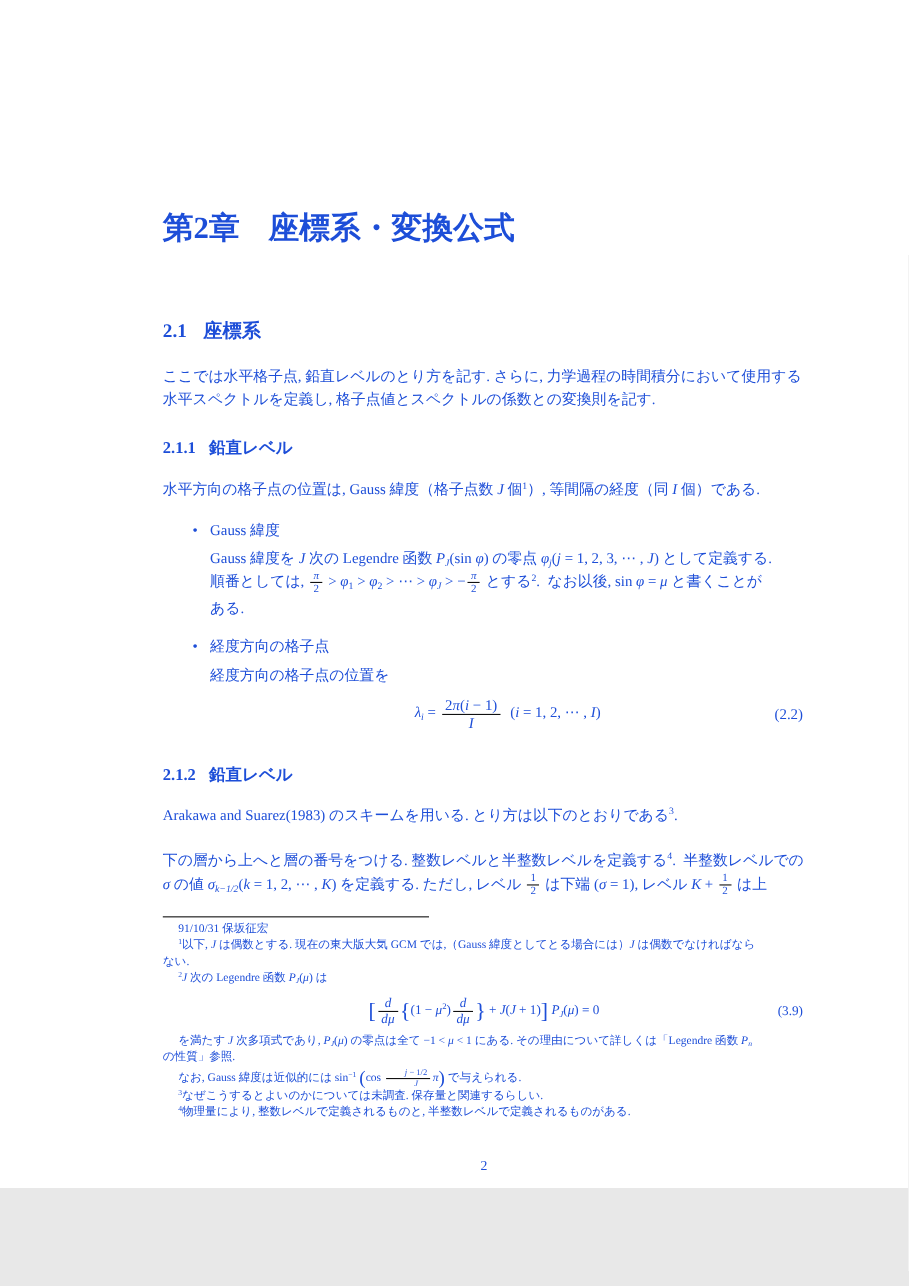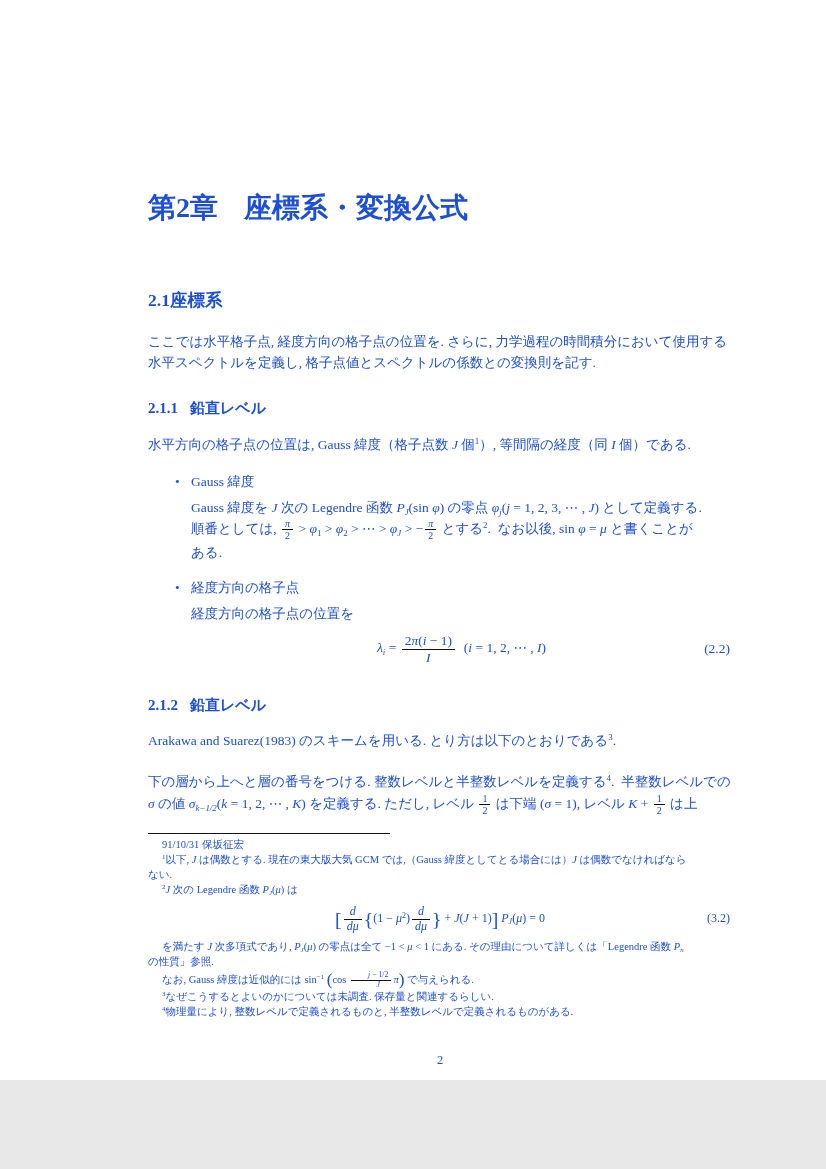"2.1" .sec .sec-num { margin-right: none -> 15px }
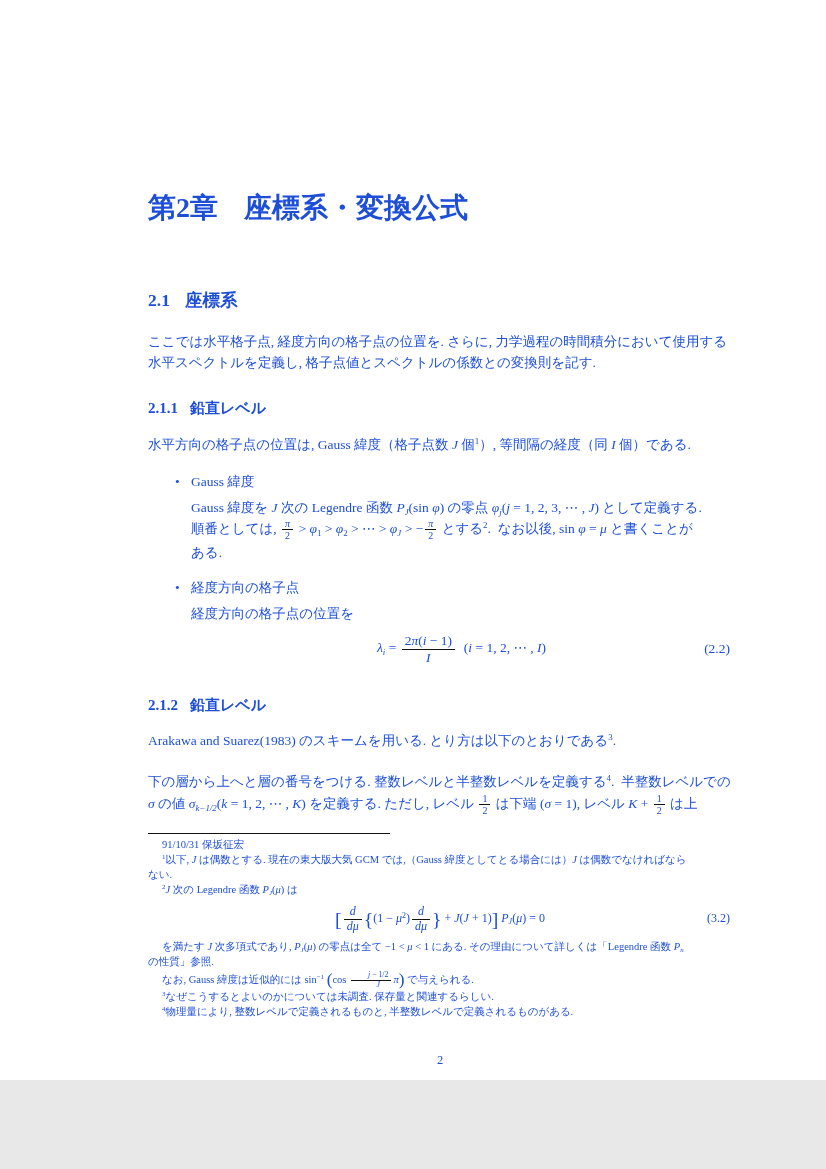"ここでは水平格子点, 経度方向の格子点の位置を. さらに," div.tline { text: 経度方向の格子点の位置を -> 鉛直レベルのとり方を記す }
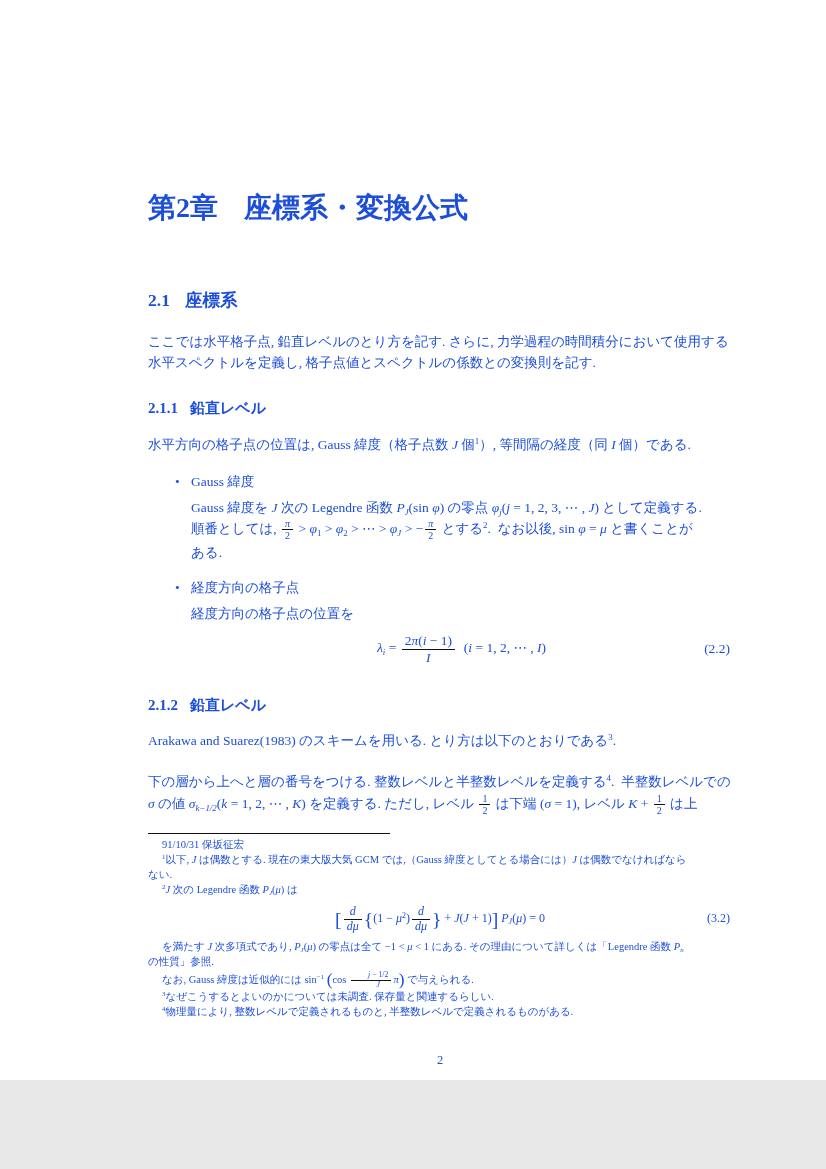"(3.2)" span.eq-num { text: 3.2 -> 3.9 }
